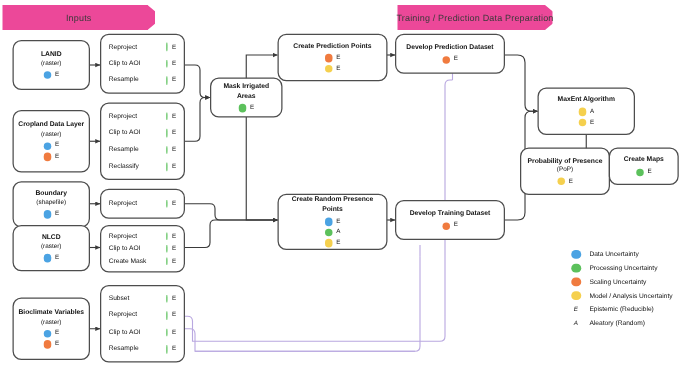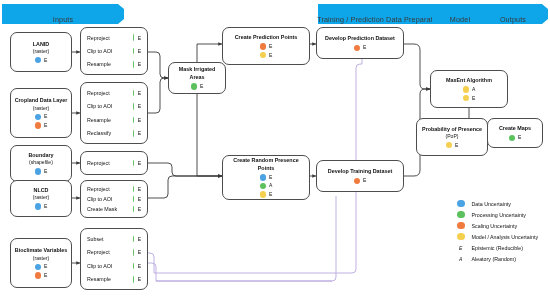"Inputs" .banner-seg { align-items: flex-end -> center; background: #0ea5e9 -> #ec4899 }
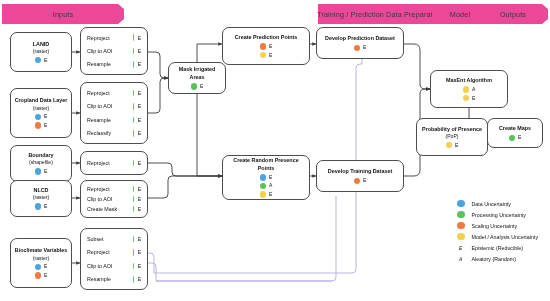"Model" div.banner-seg { html: <div> <span>Model</span> </div> -> none }
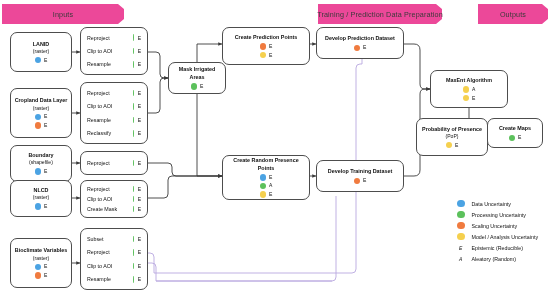"Outputs" div.banner-seg { html: <div> <span>Outputs</span> </div> -> none }
